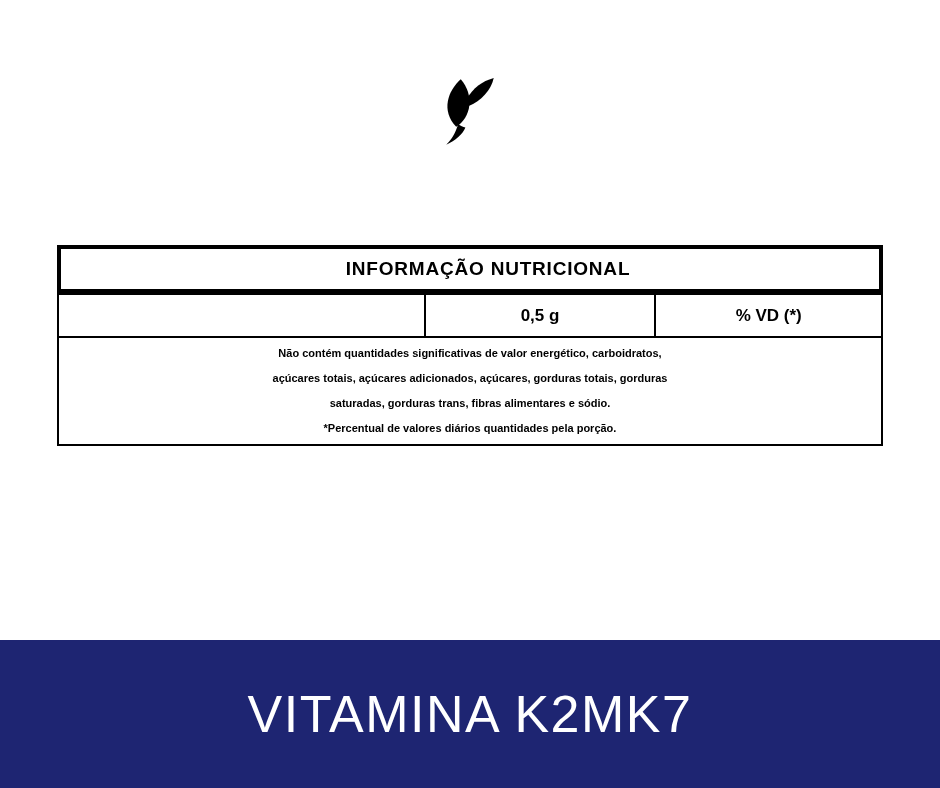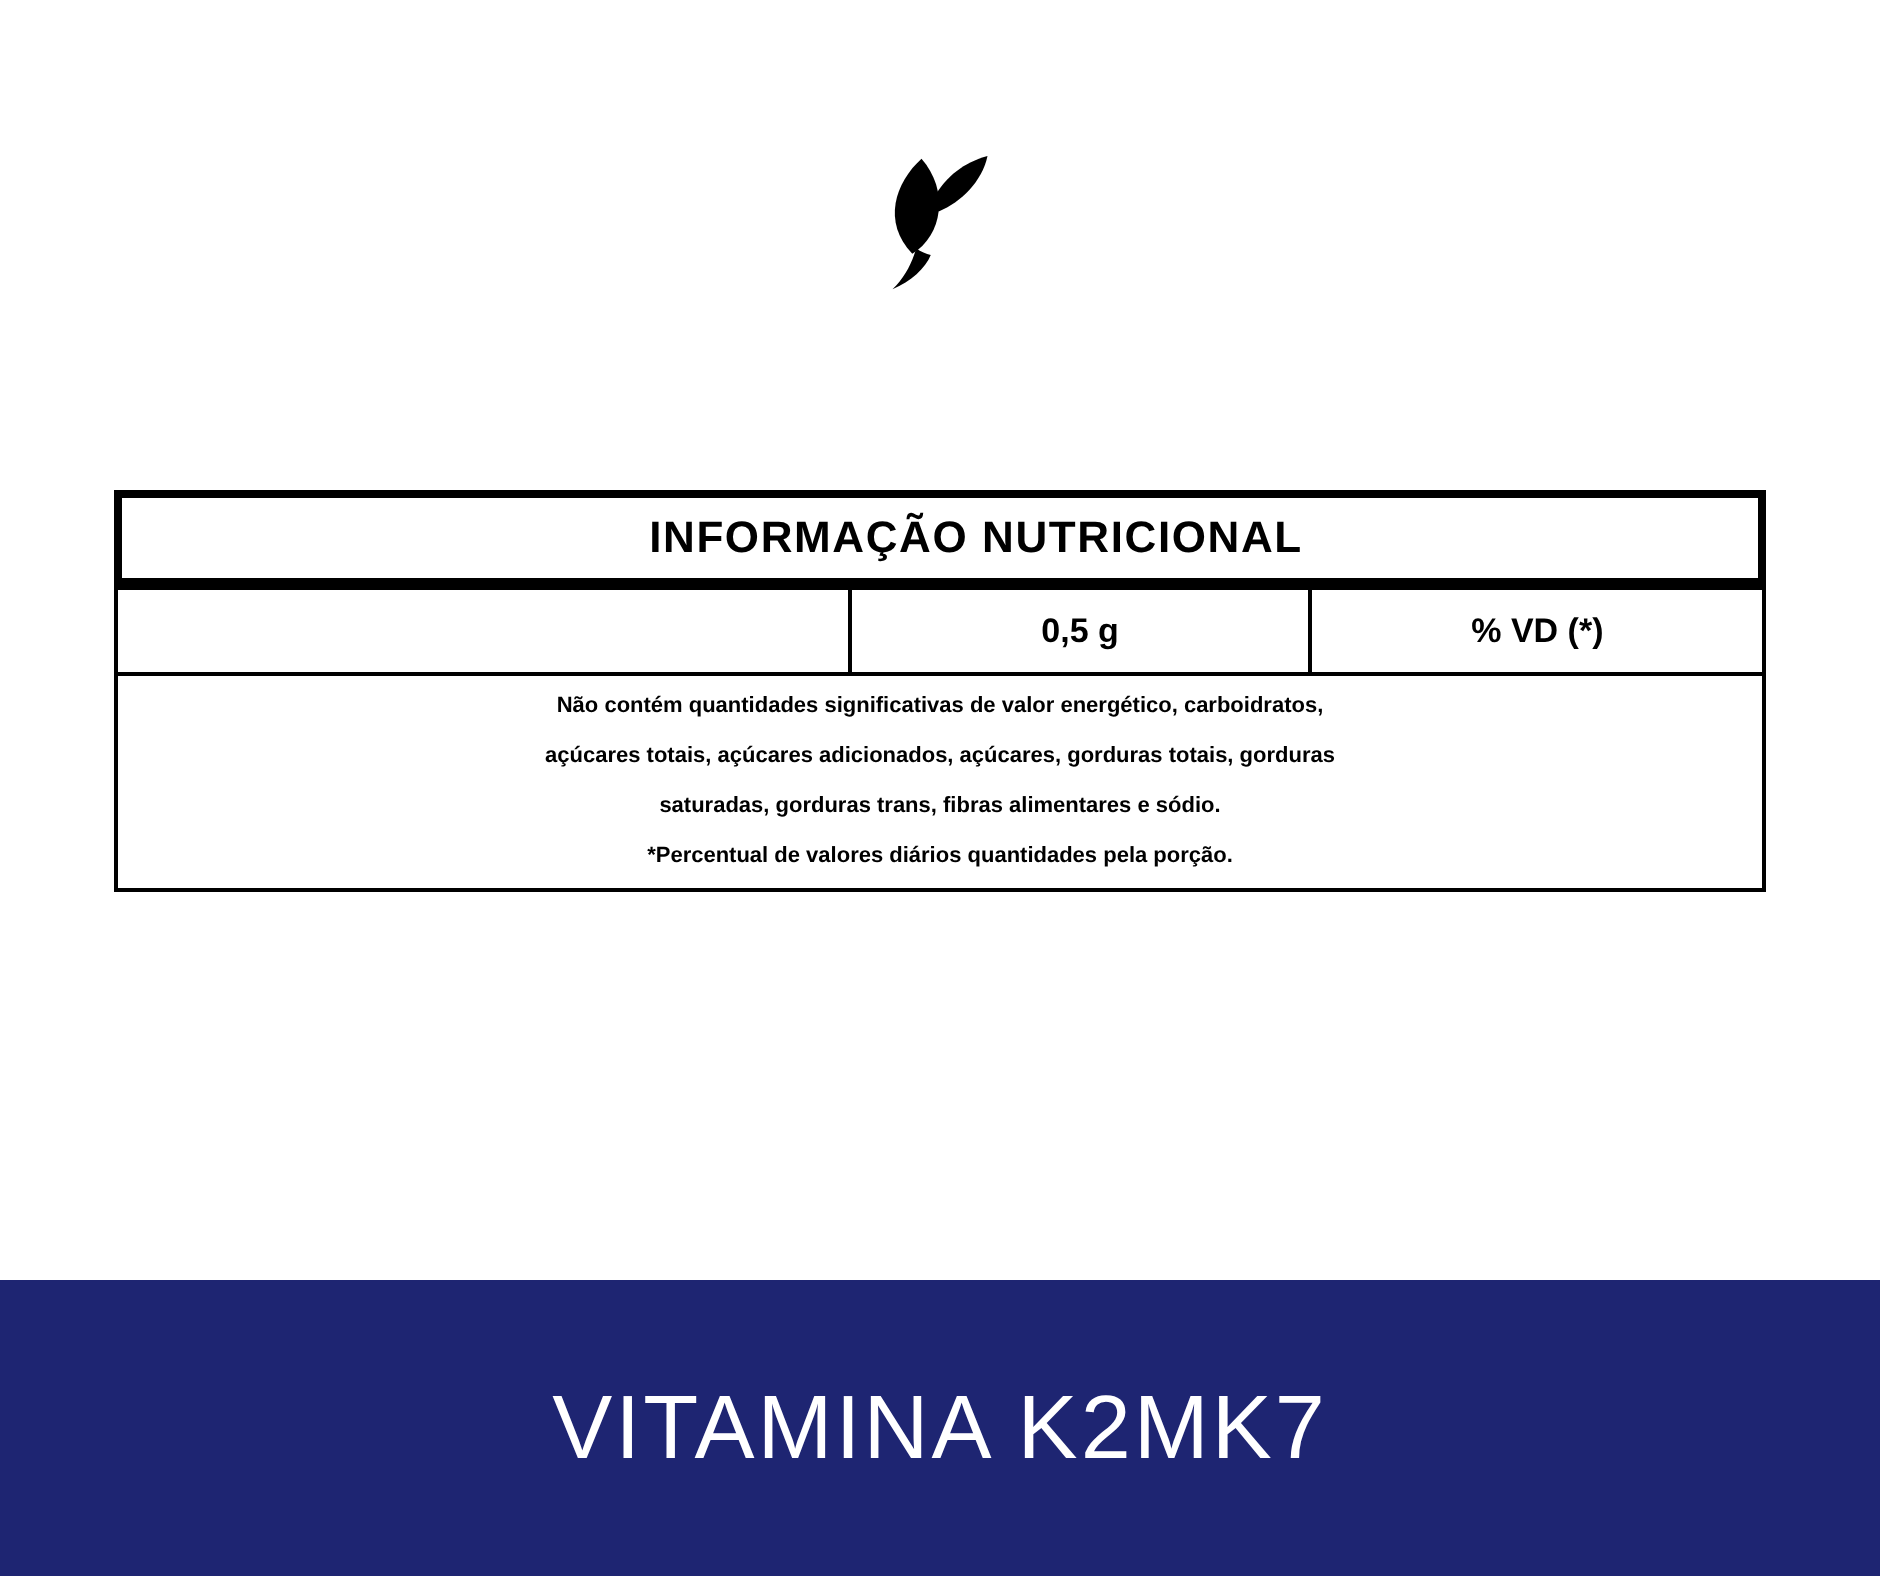"INFORMAÇÃO NUTRICIONAL" .title-box .title { font-size: 22px -> 19px }
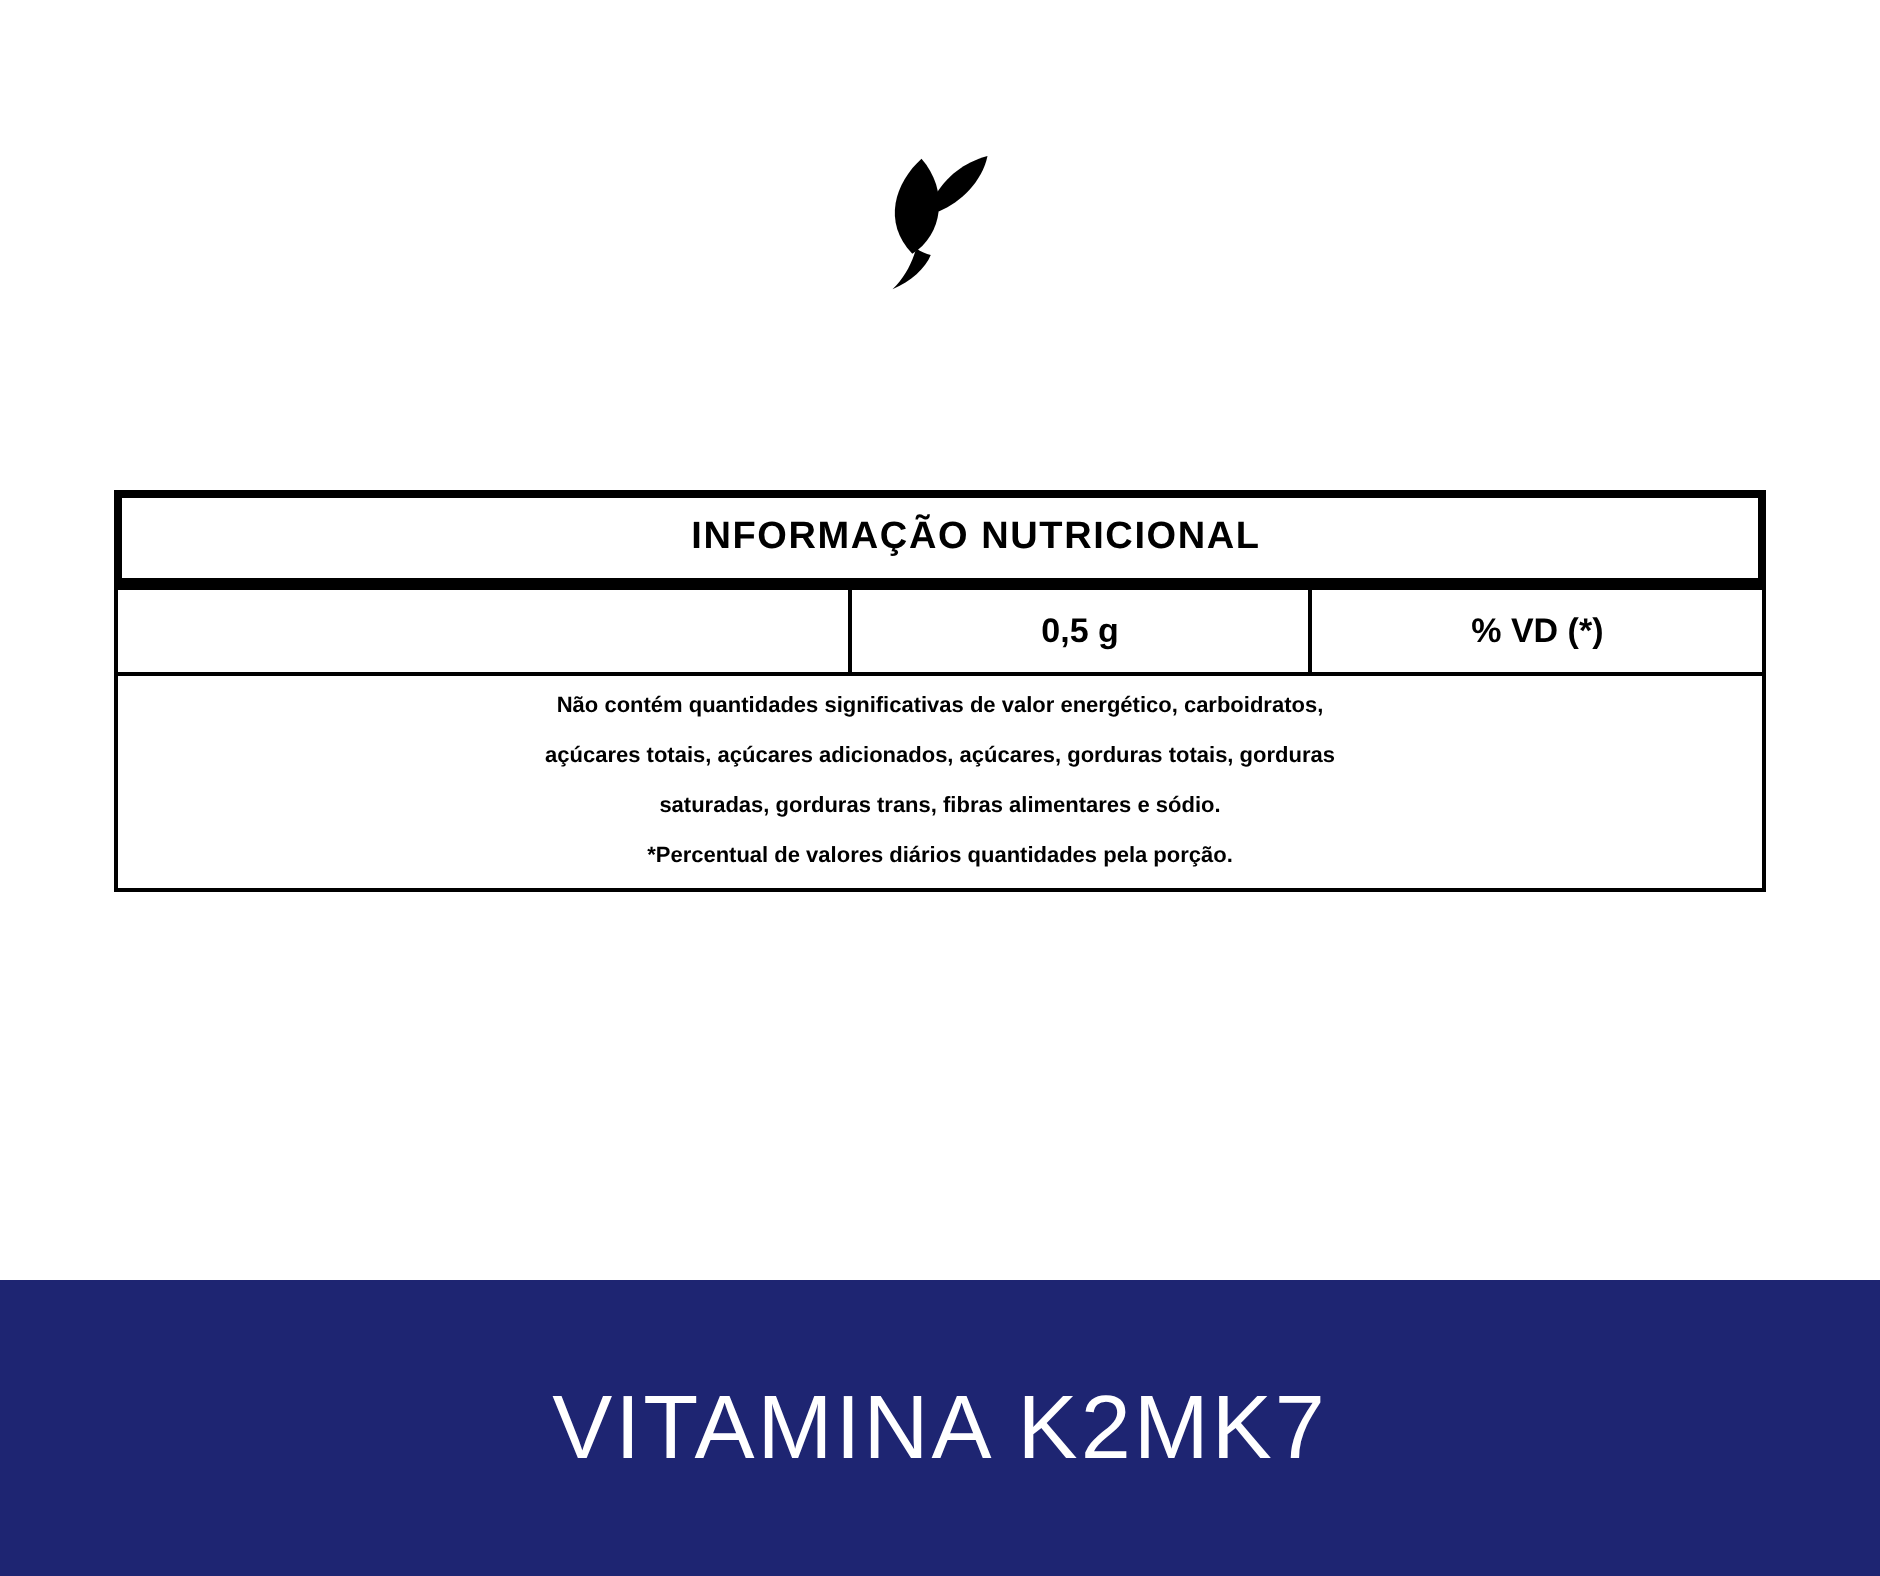"VITAMINA K2MK7" .banner-text { font-size: 45px -> 52px }
